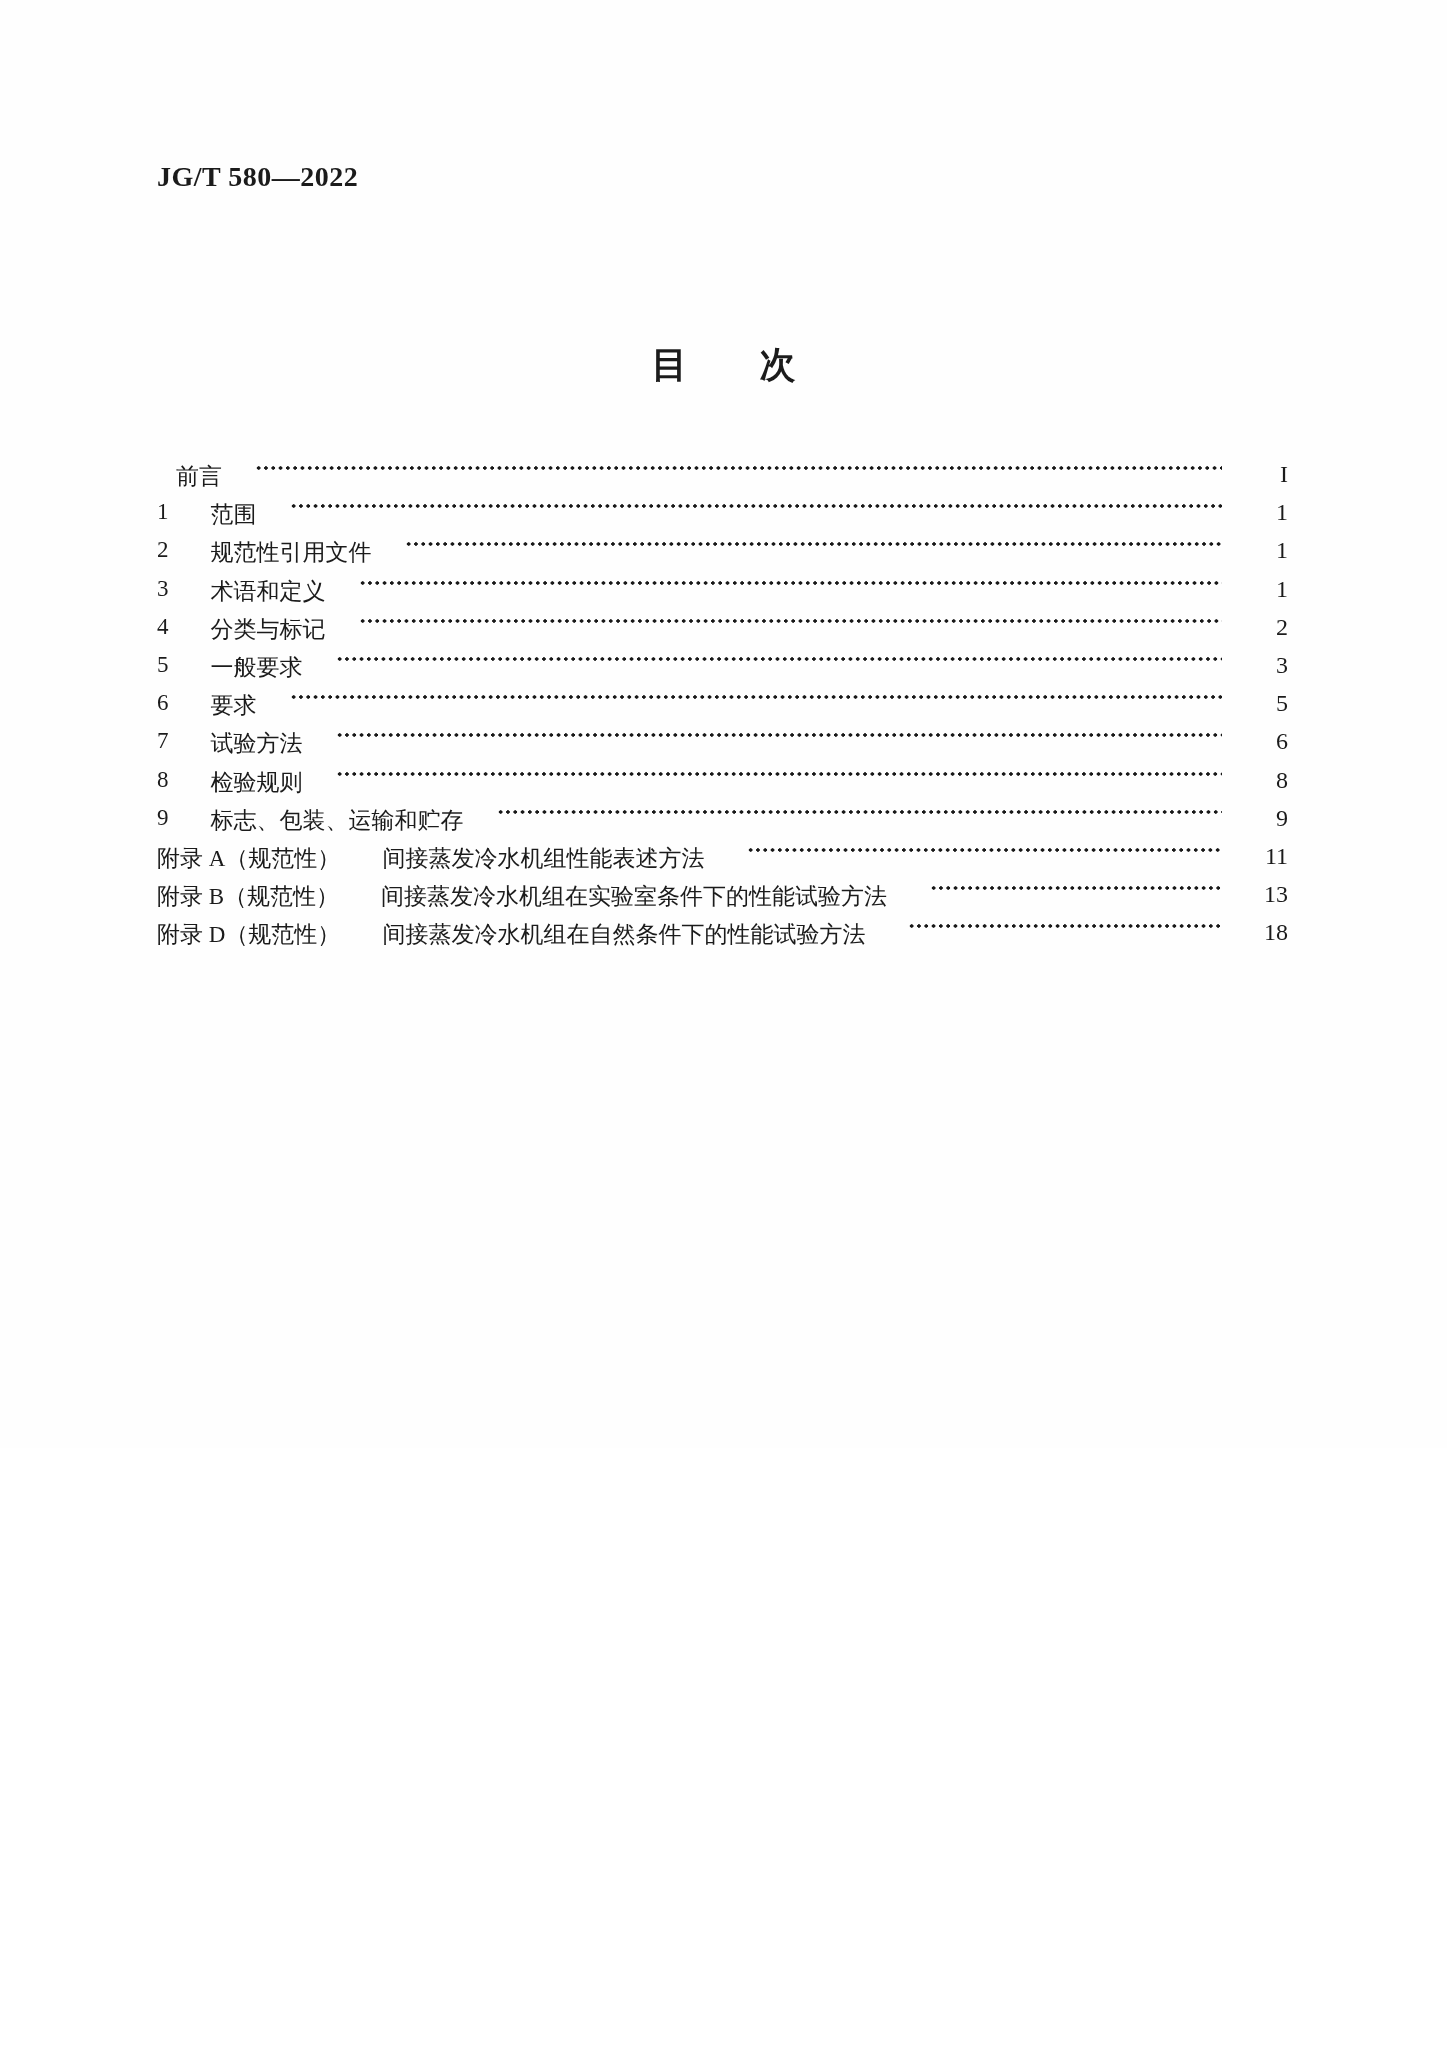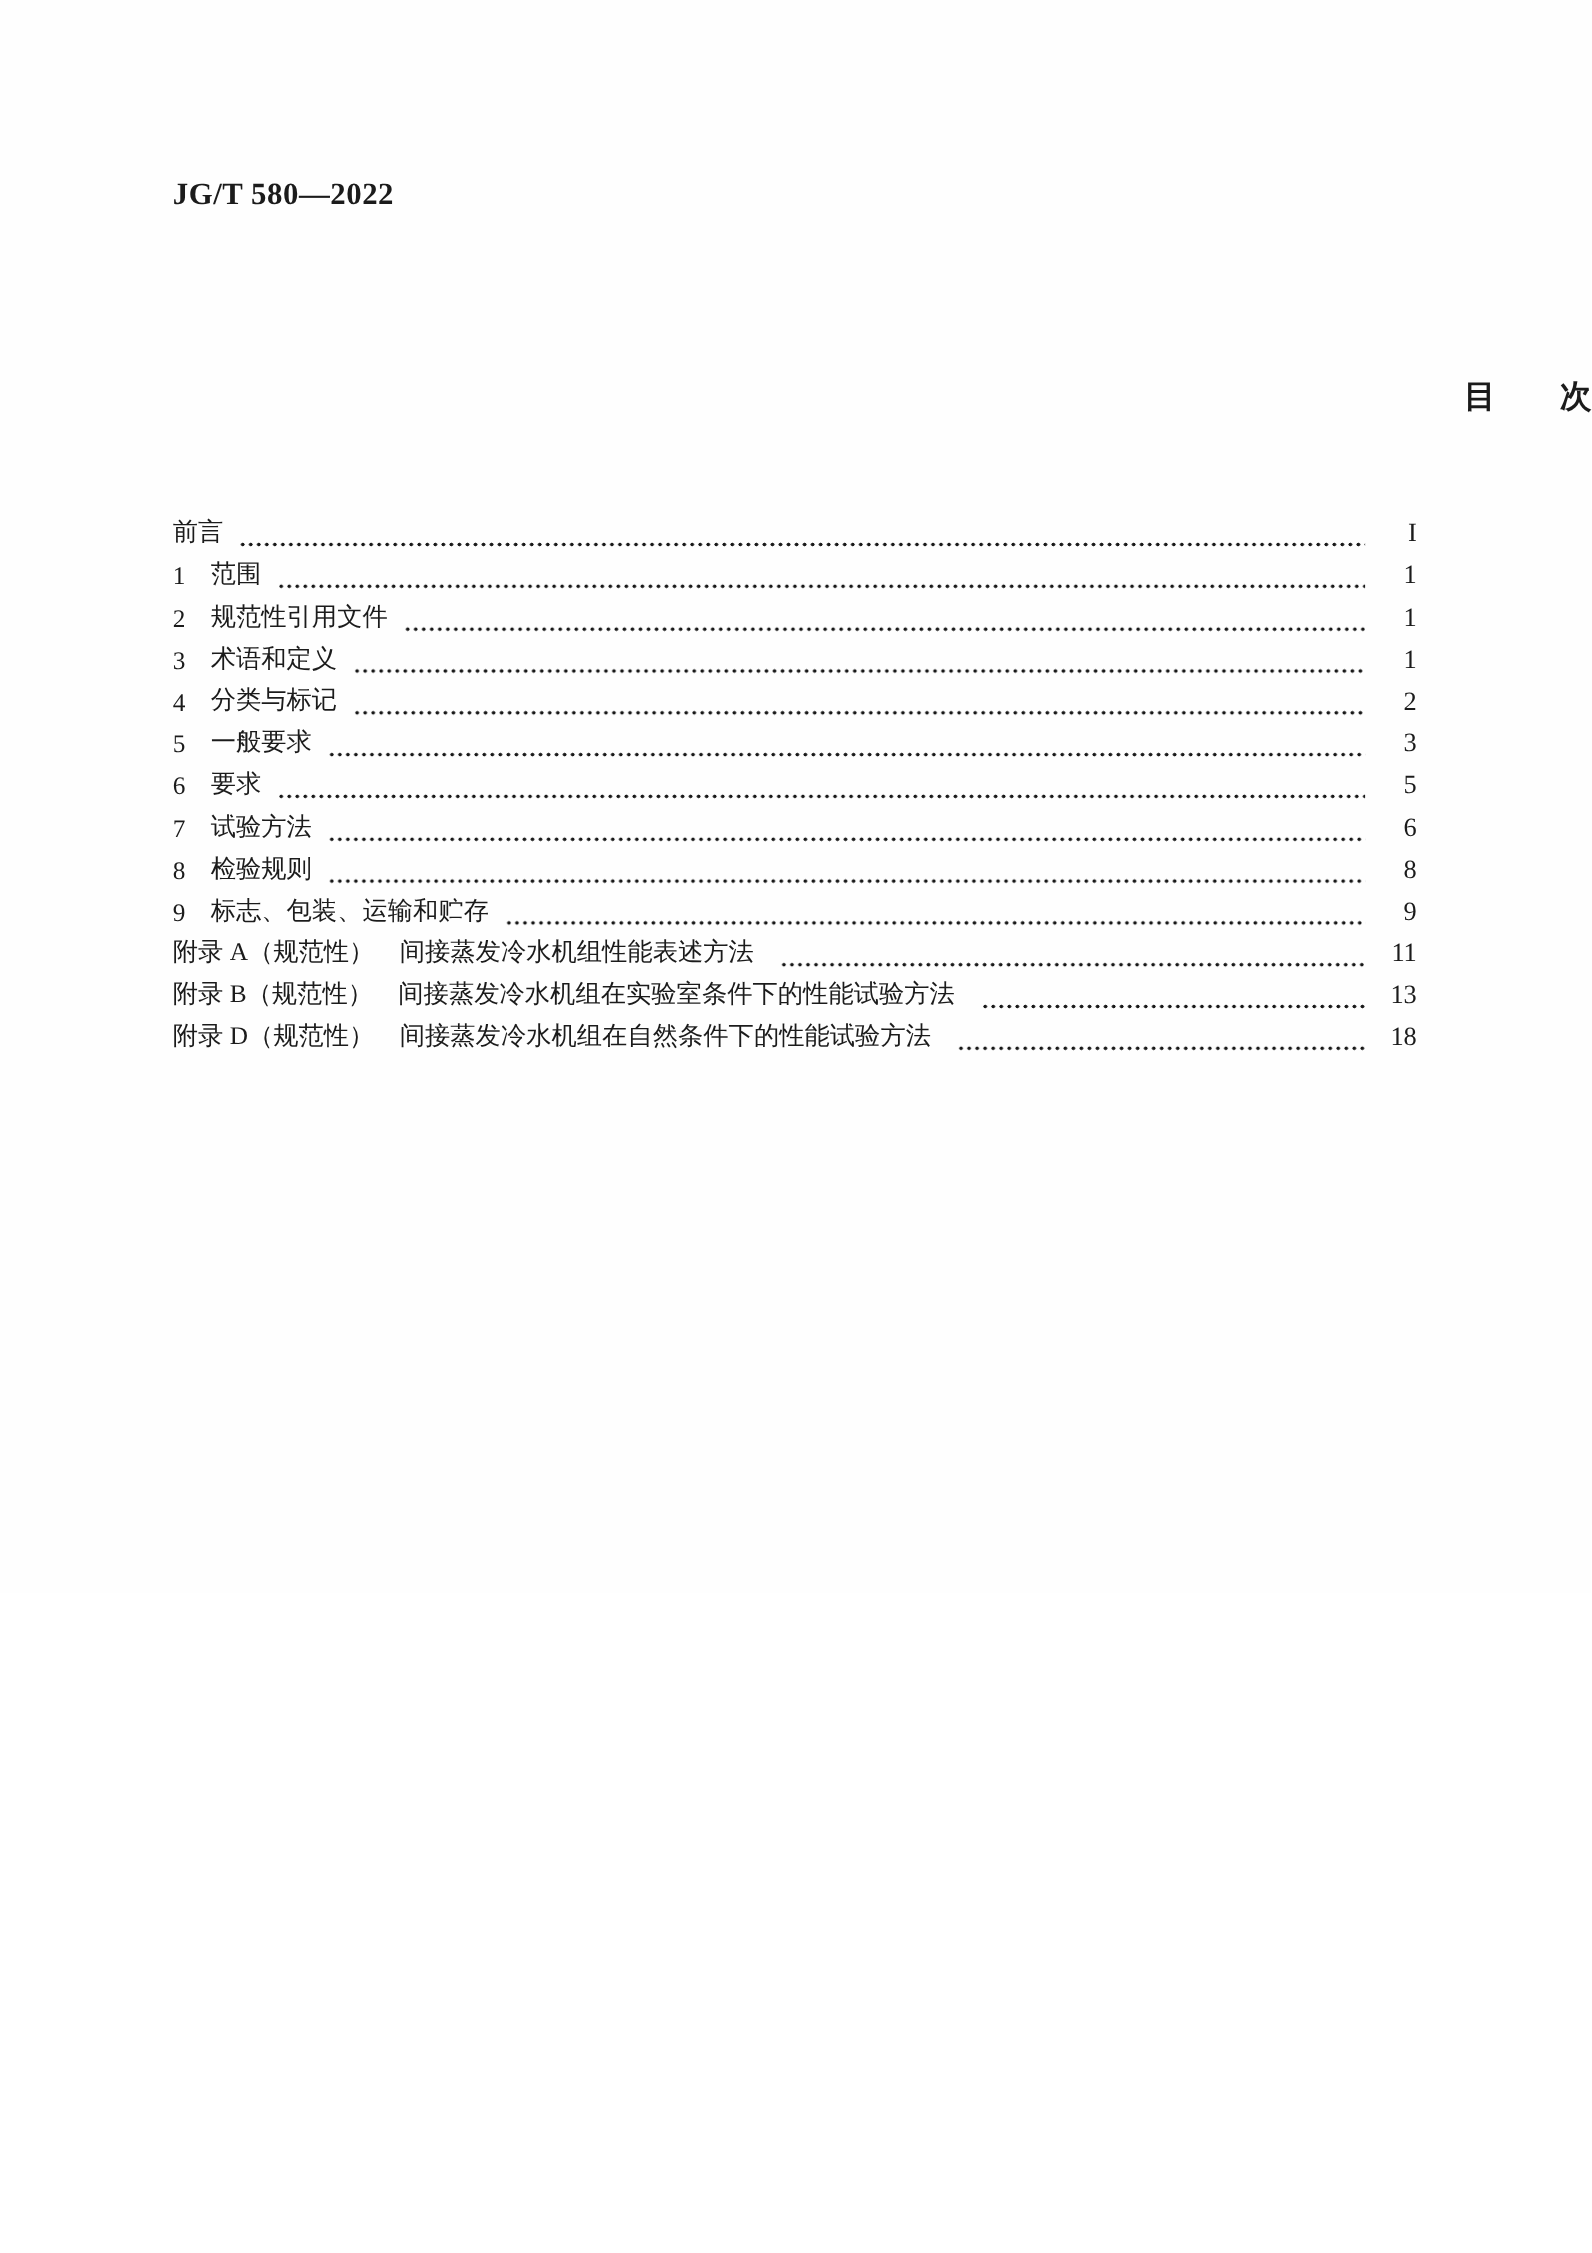"目 次" .doc-title { font-size: 29px -> 36px; text-align: right -> center }
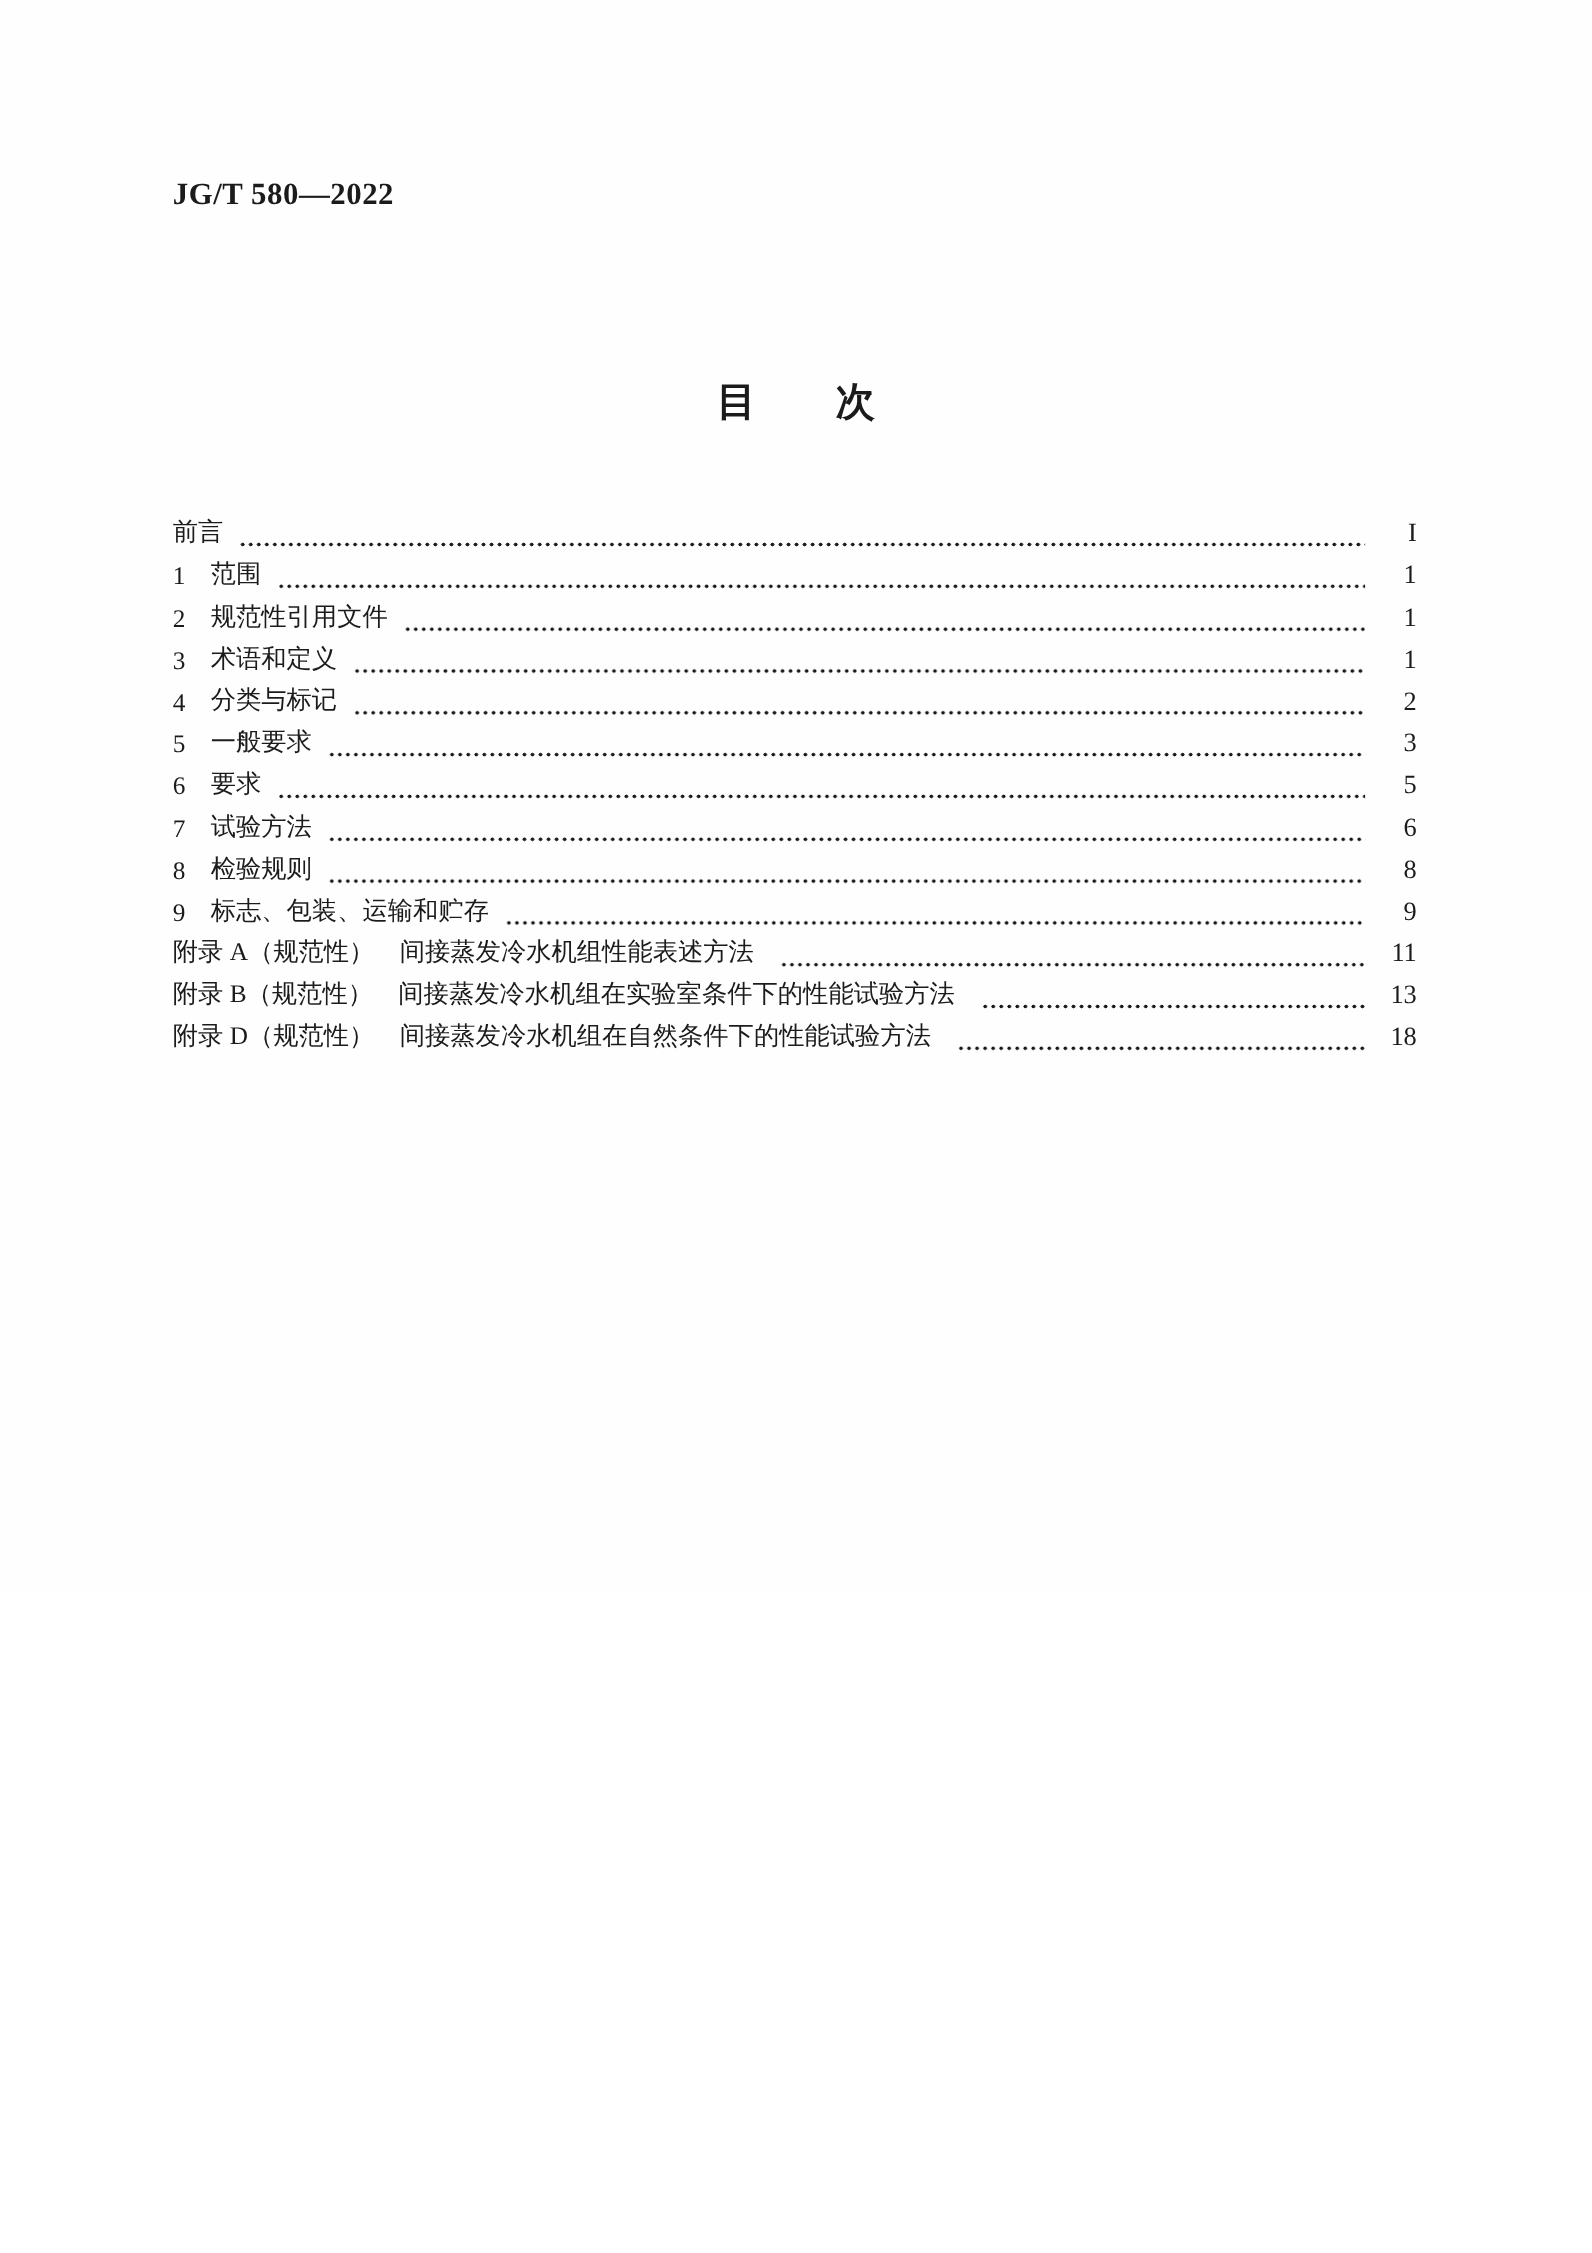"前言" .toc-row { align-items: flex-end -> flex-start; gap: none -> 19px }
